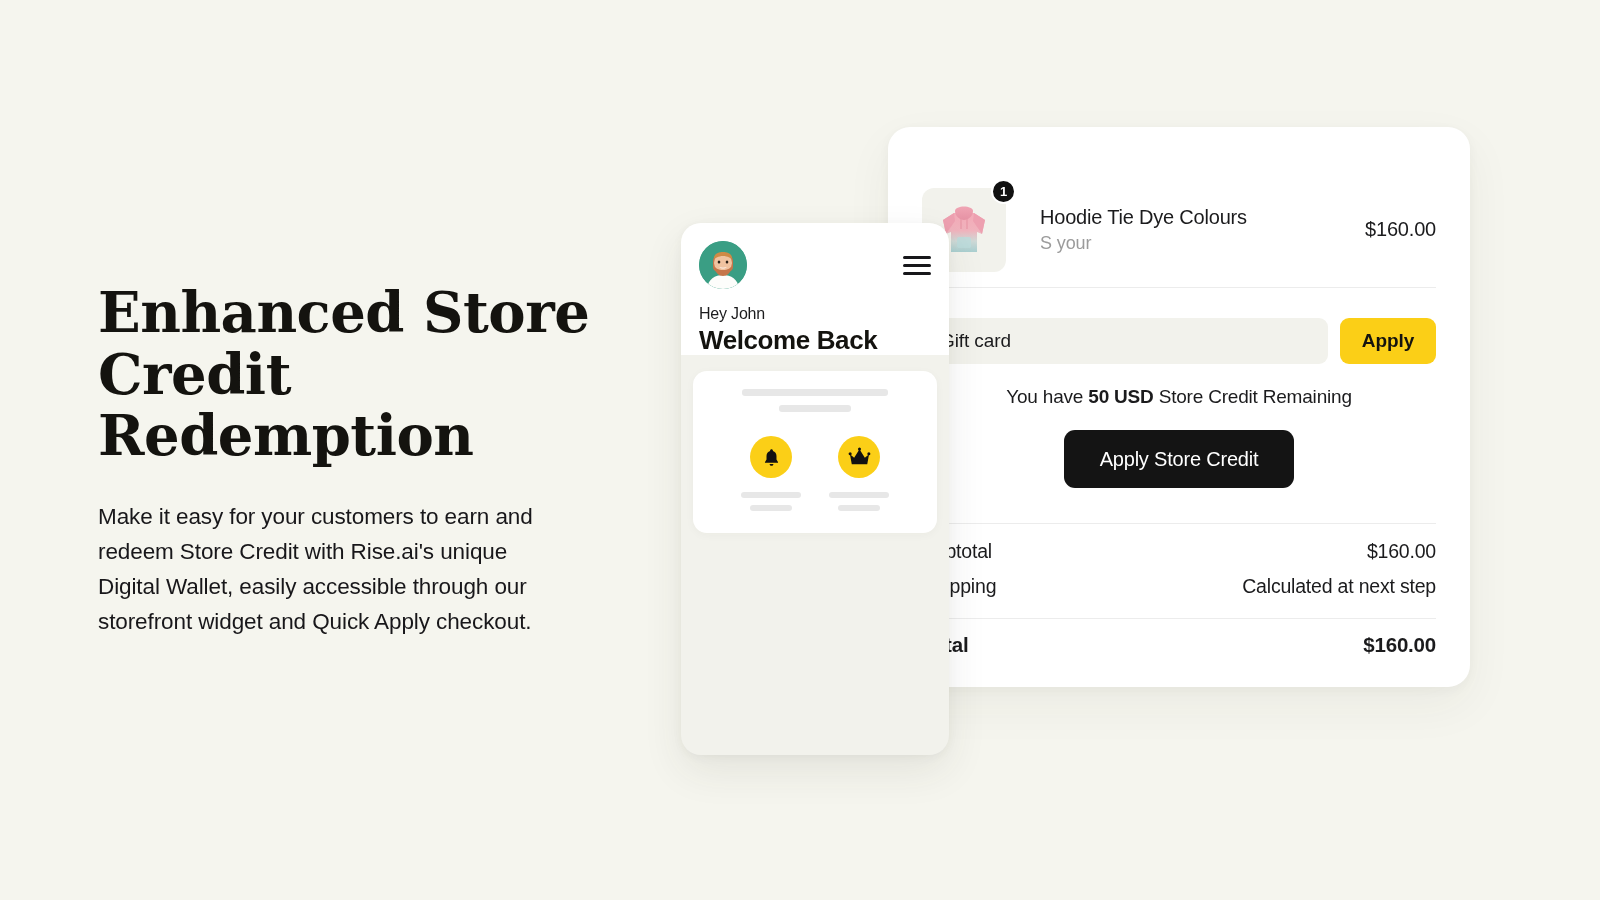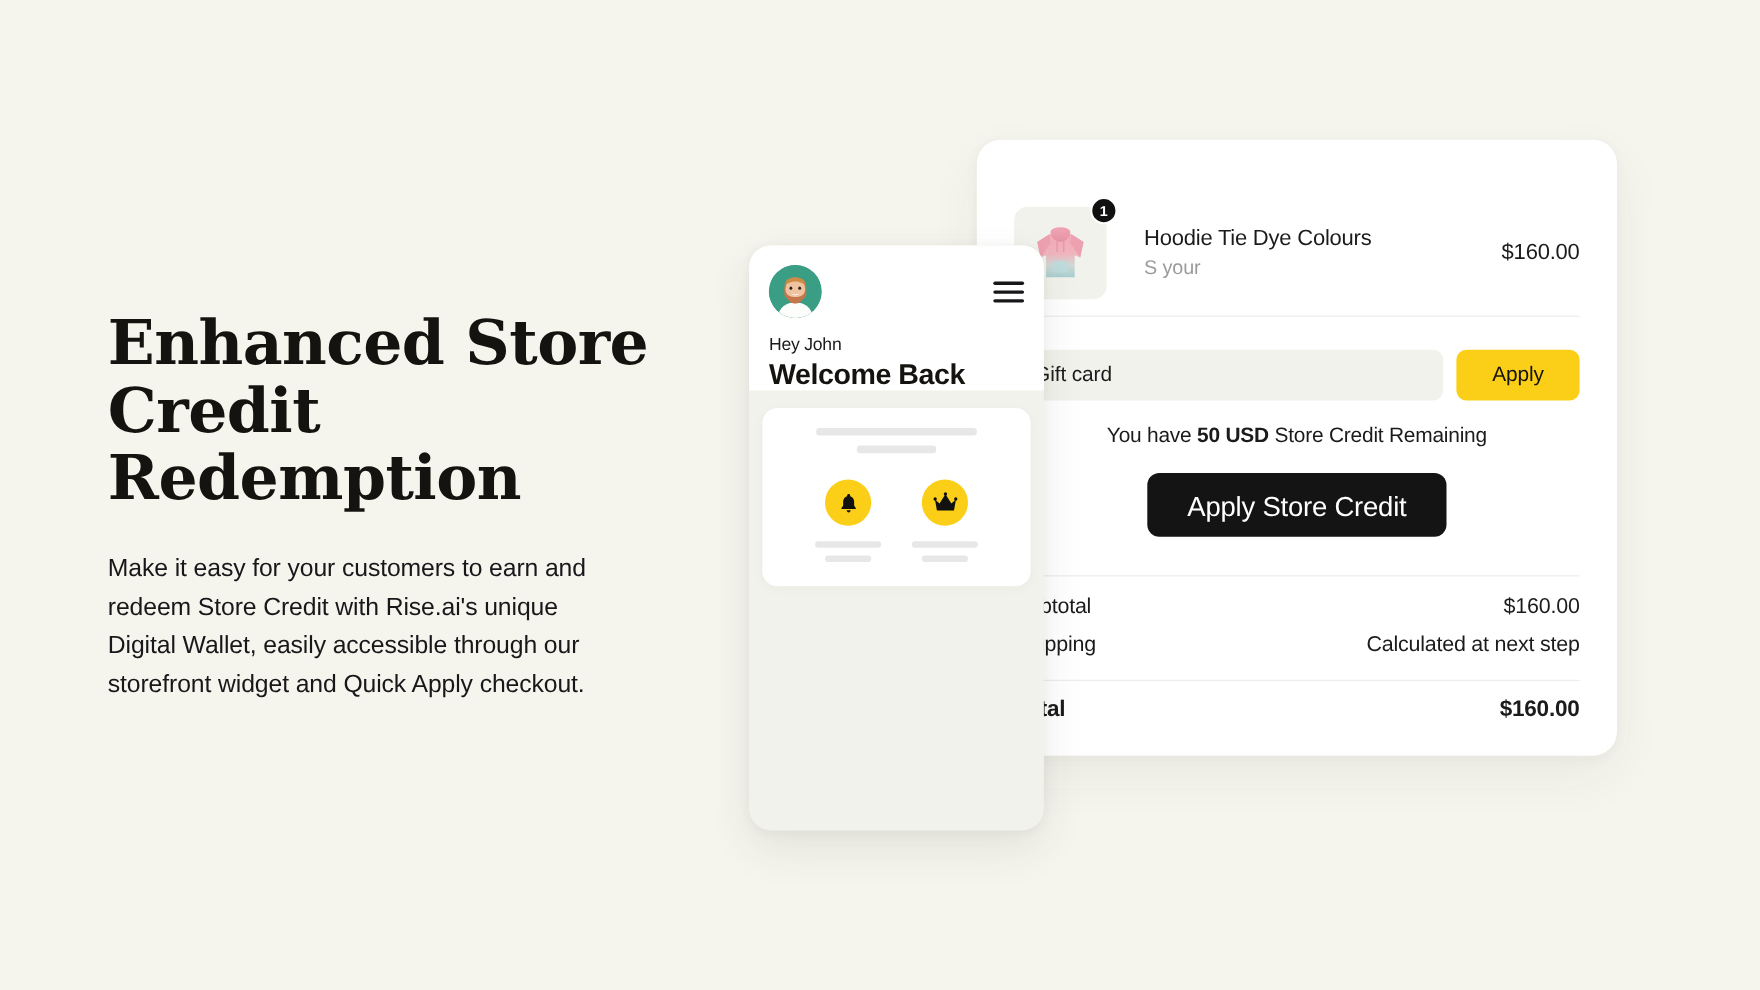"Apply" .apply-btn { font-weight: 400 -> 700; width: 112px -> 96px }
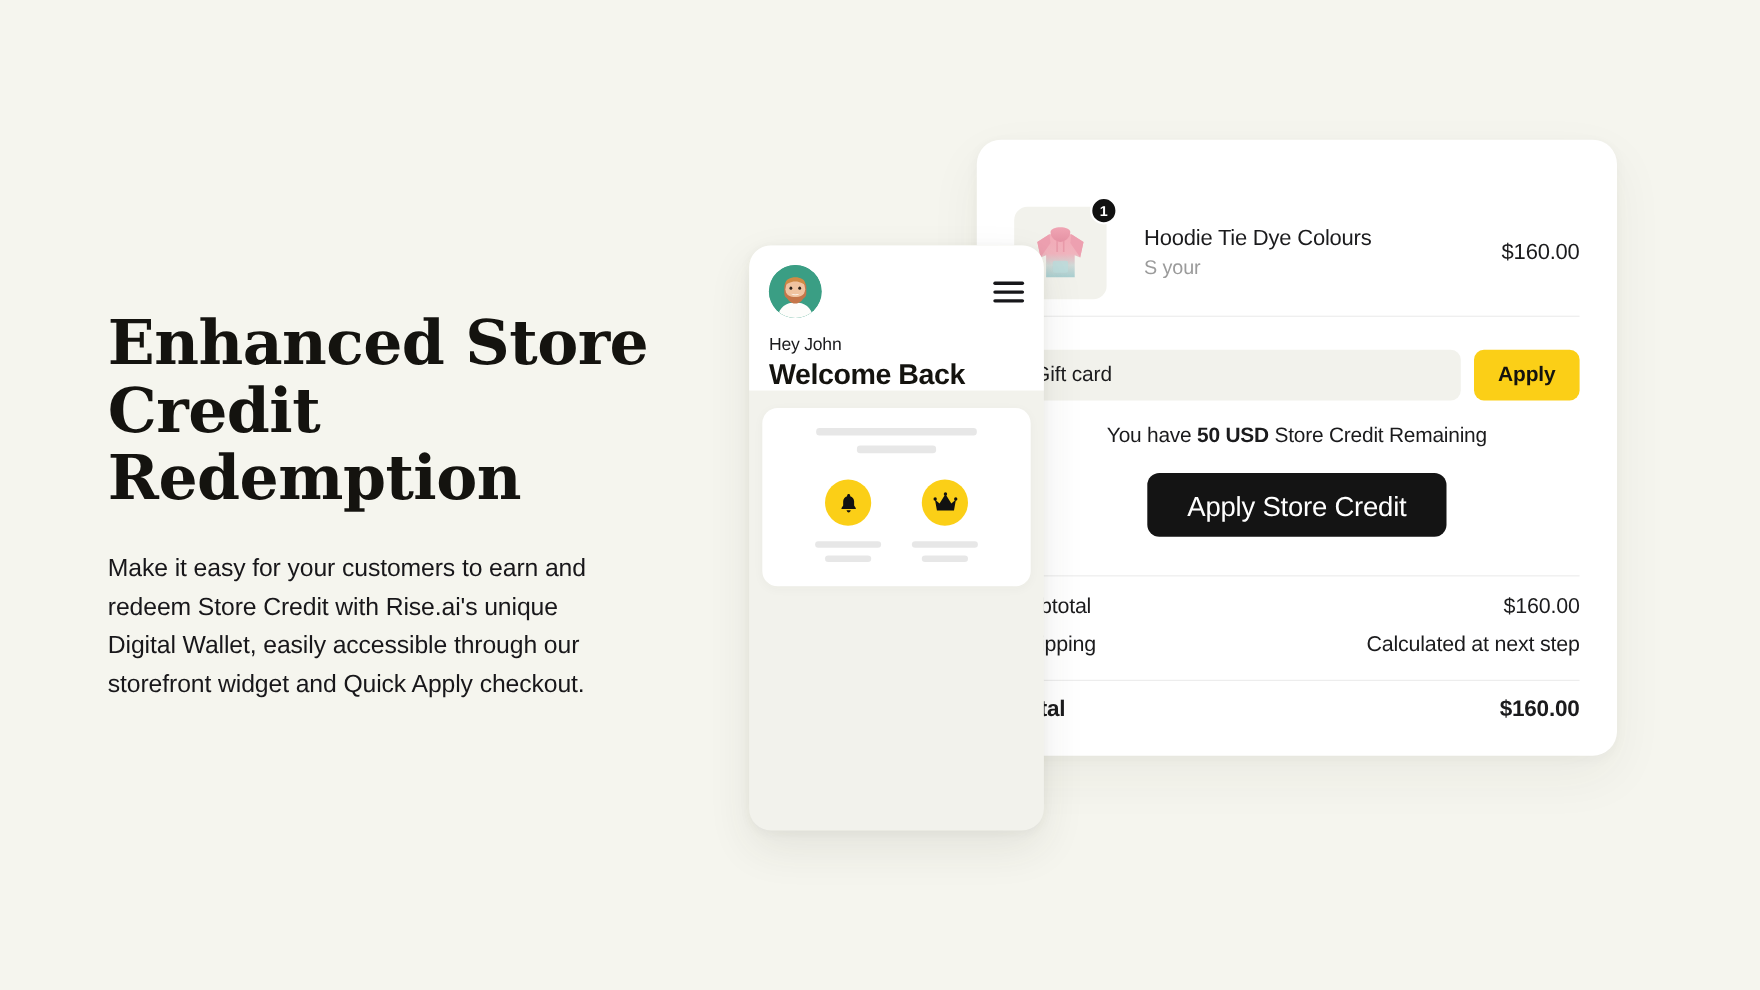"Apply Store Credit" .apply-credit-btn { font-size: 25px -> 20px }
